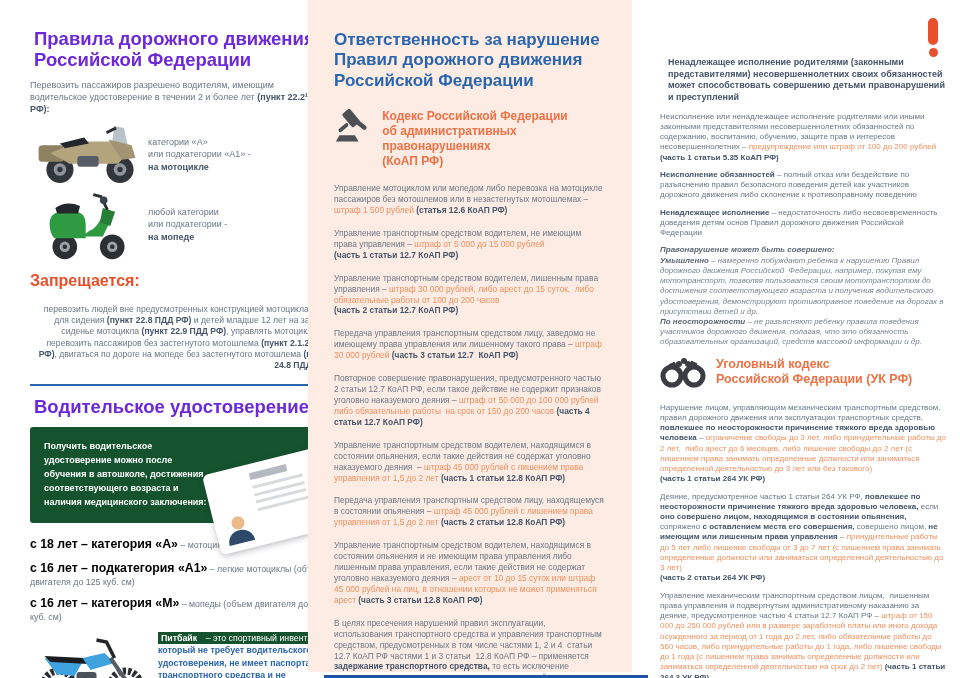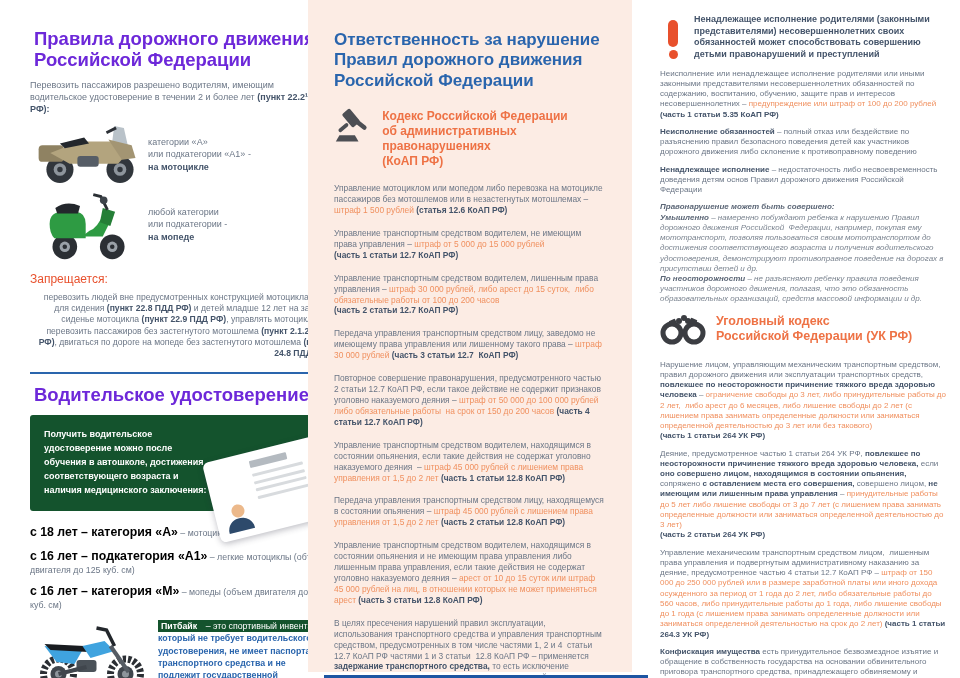"Ненадлежащее исполнение родителями" .alert-row { align-items: center -> flex-end; flex-direction: none -> column }
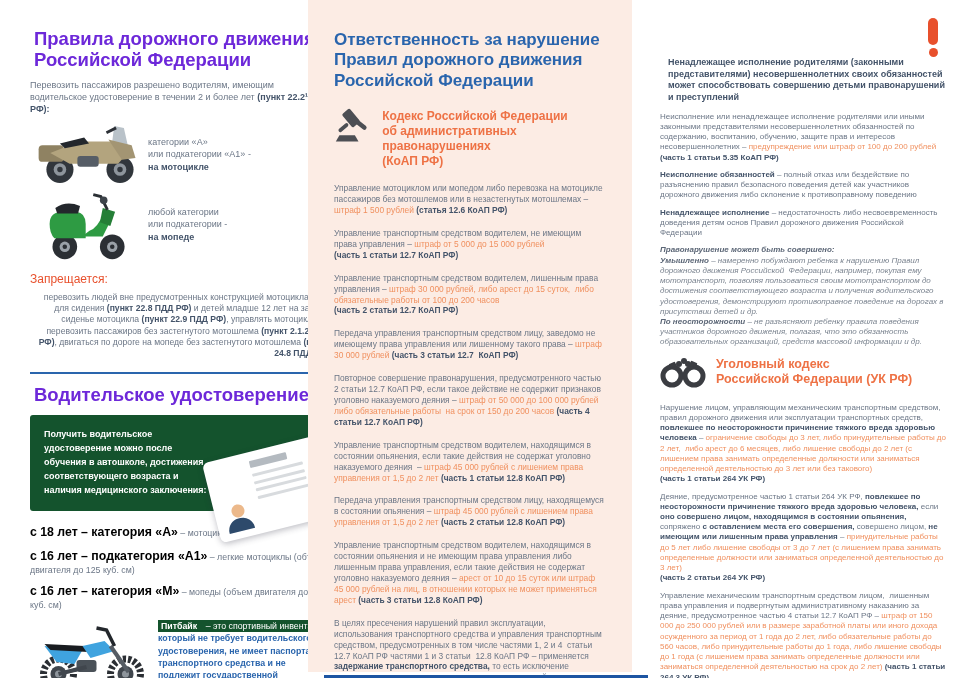"Запрещается:" .h2-red { font-size: 12px -> 16px; font-weight: normal -> bold; margin: 10px 0 6px 0 -> 10px 0 14px 0 }
